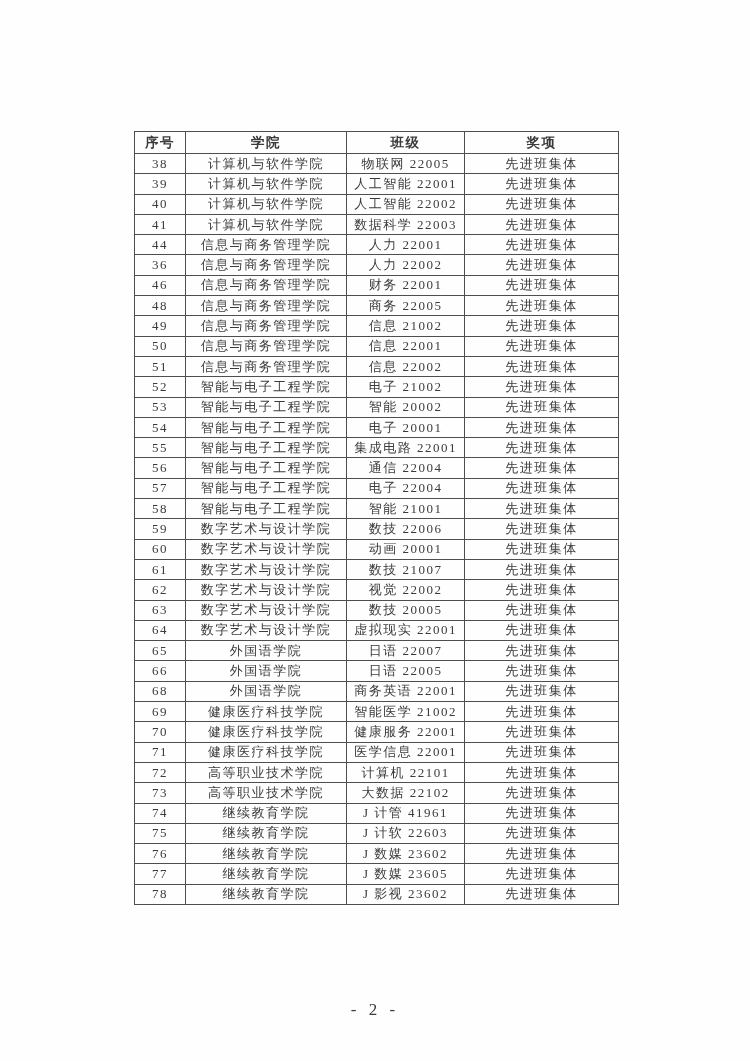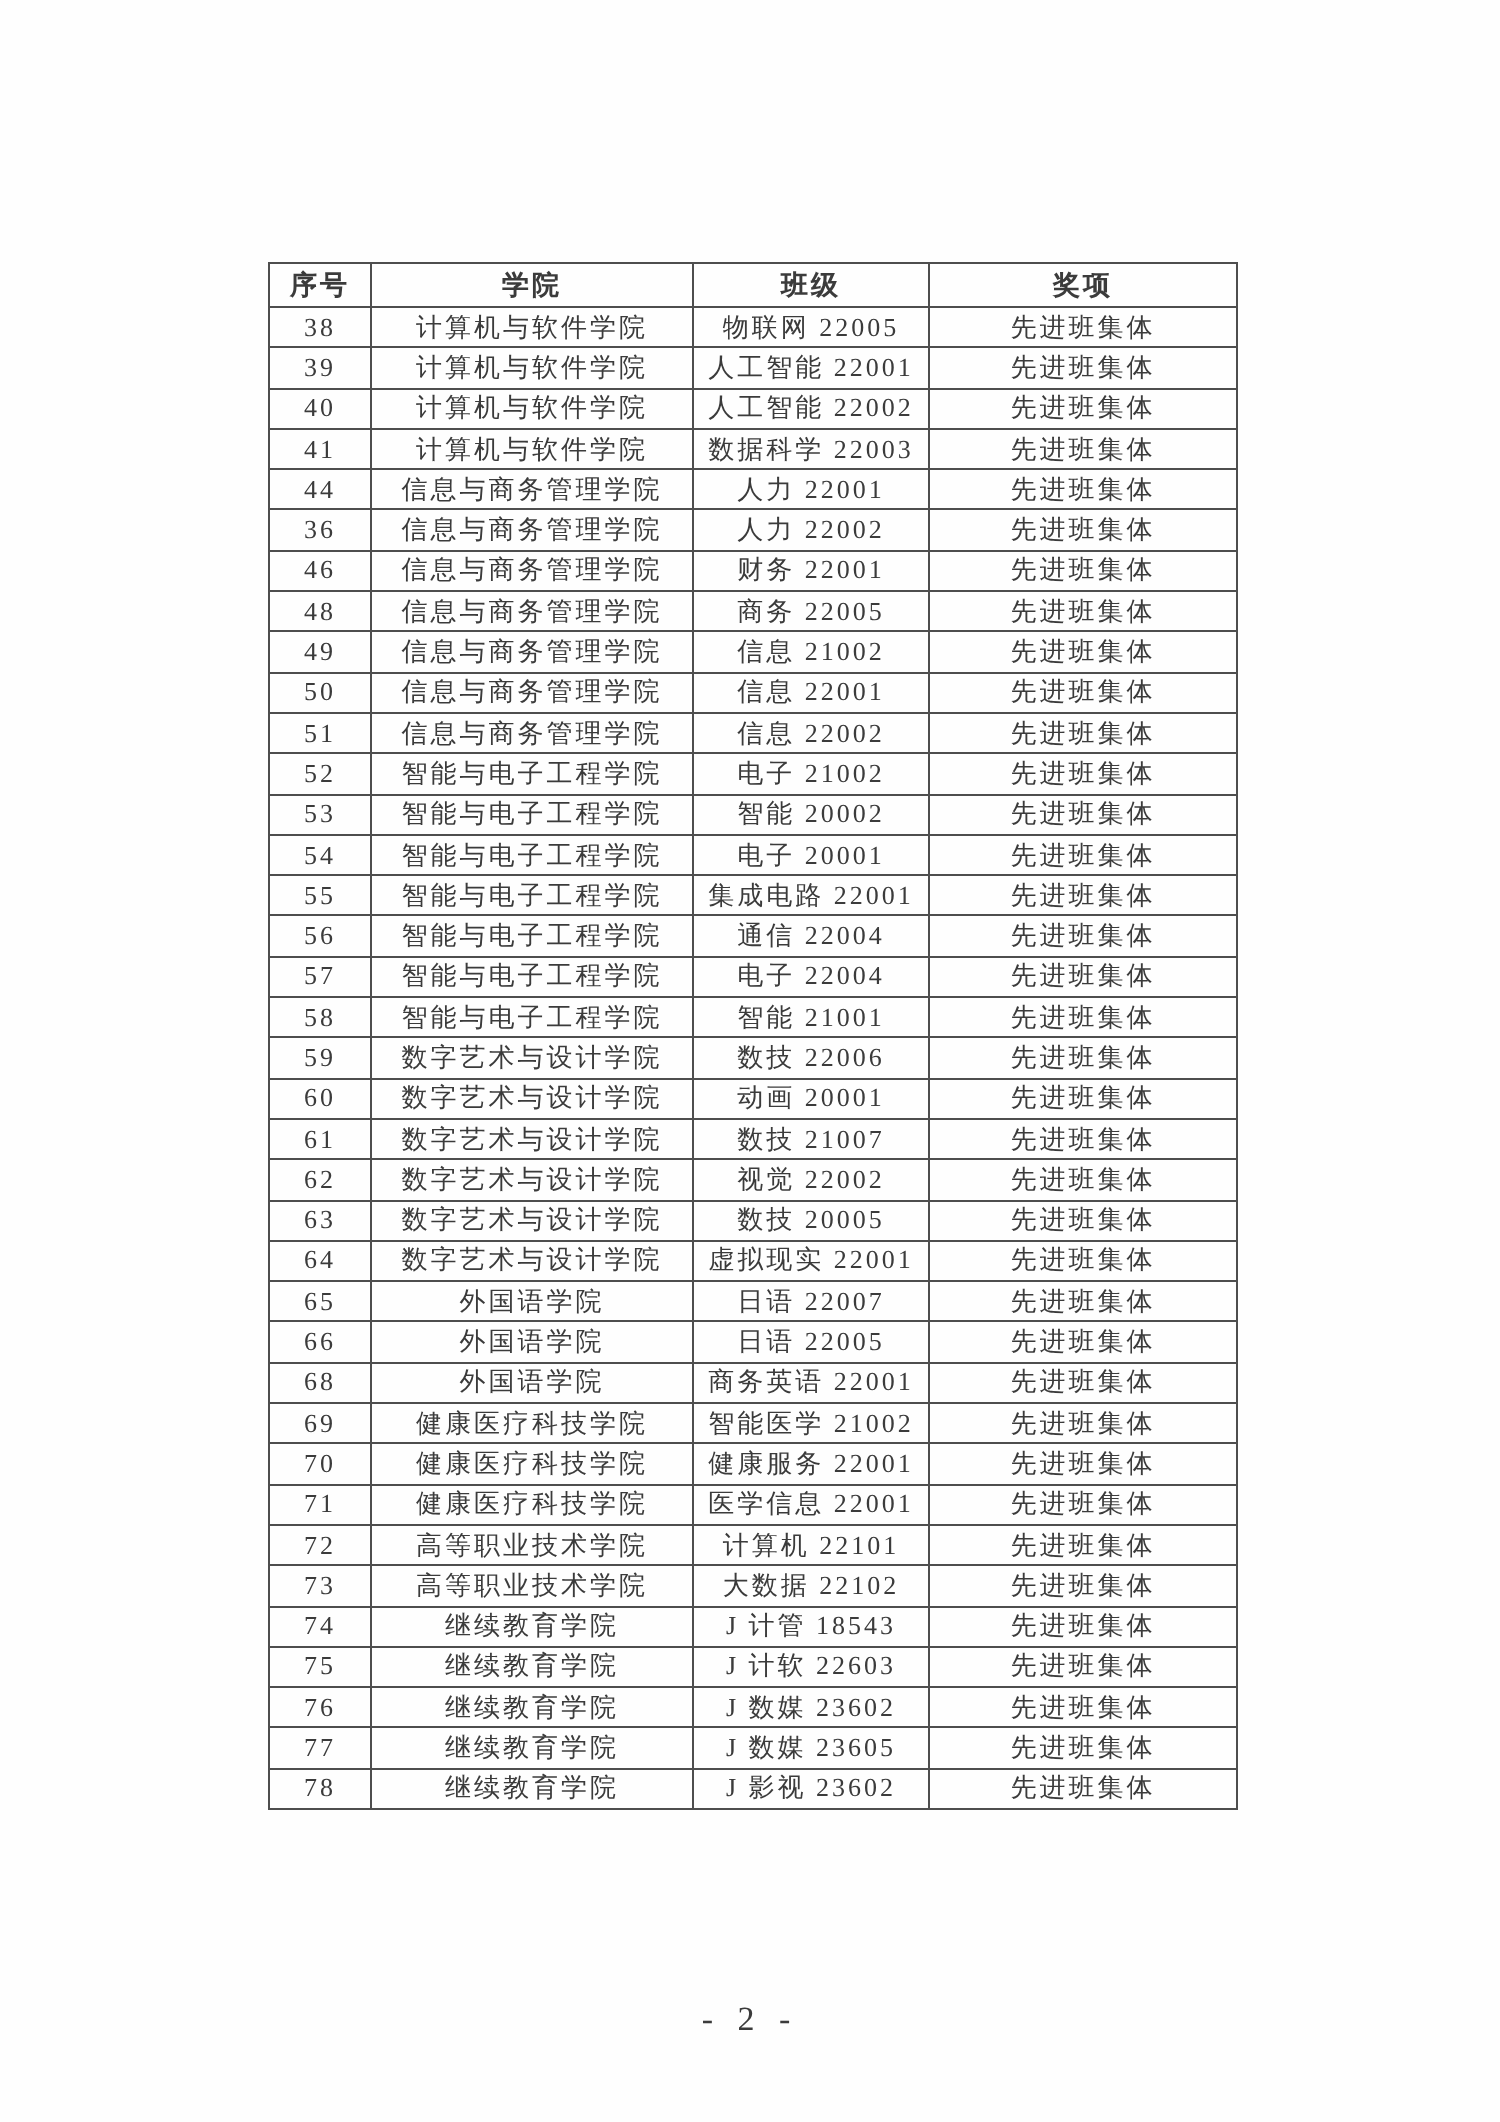"J 计管 18543" td { text: 18543 -> 41961 }
